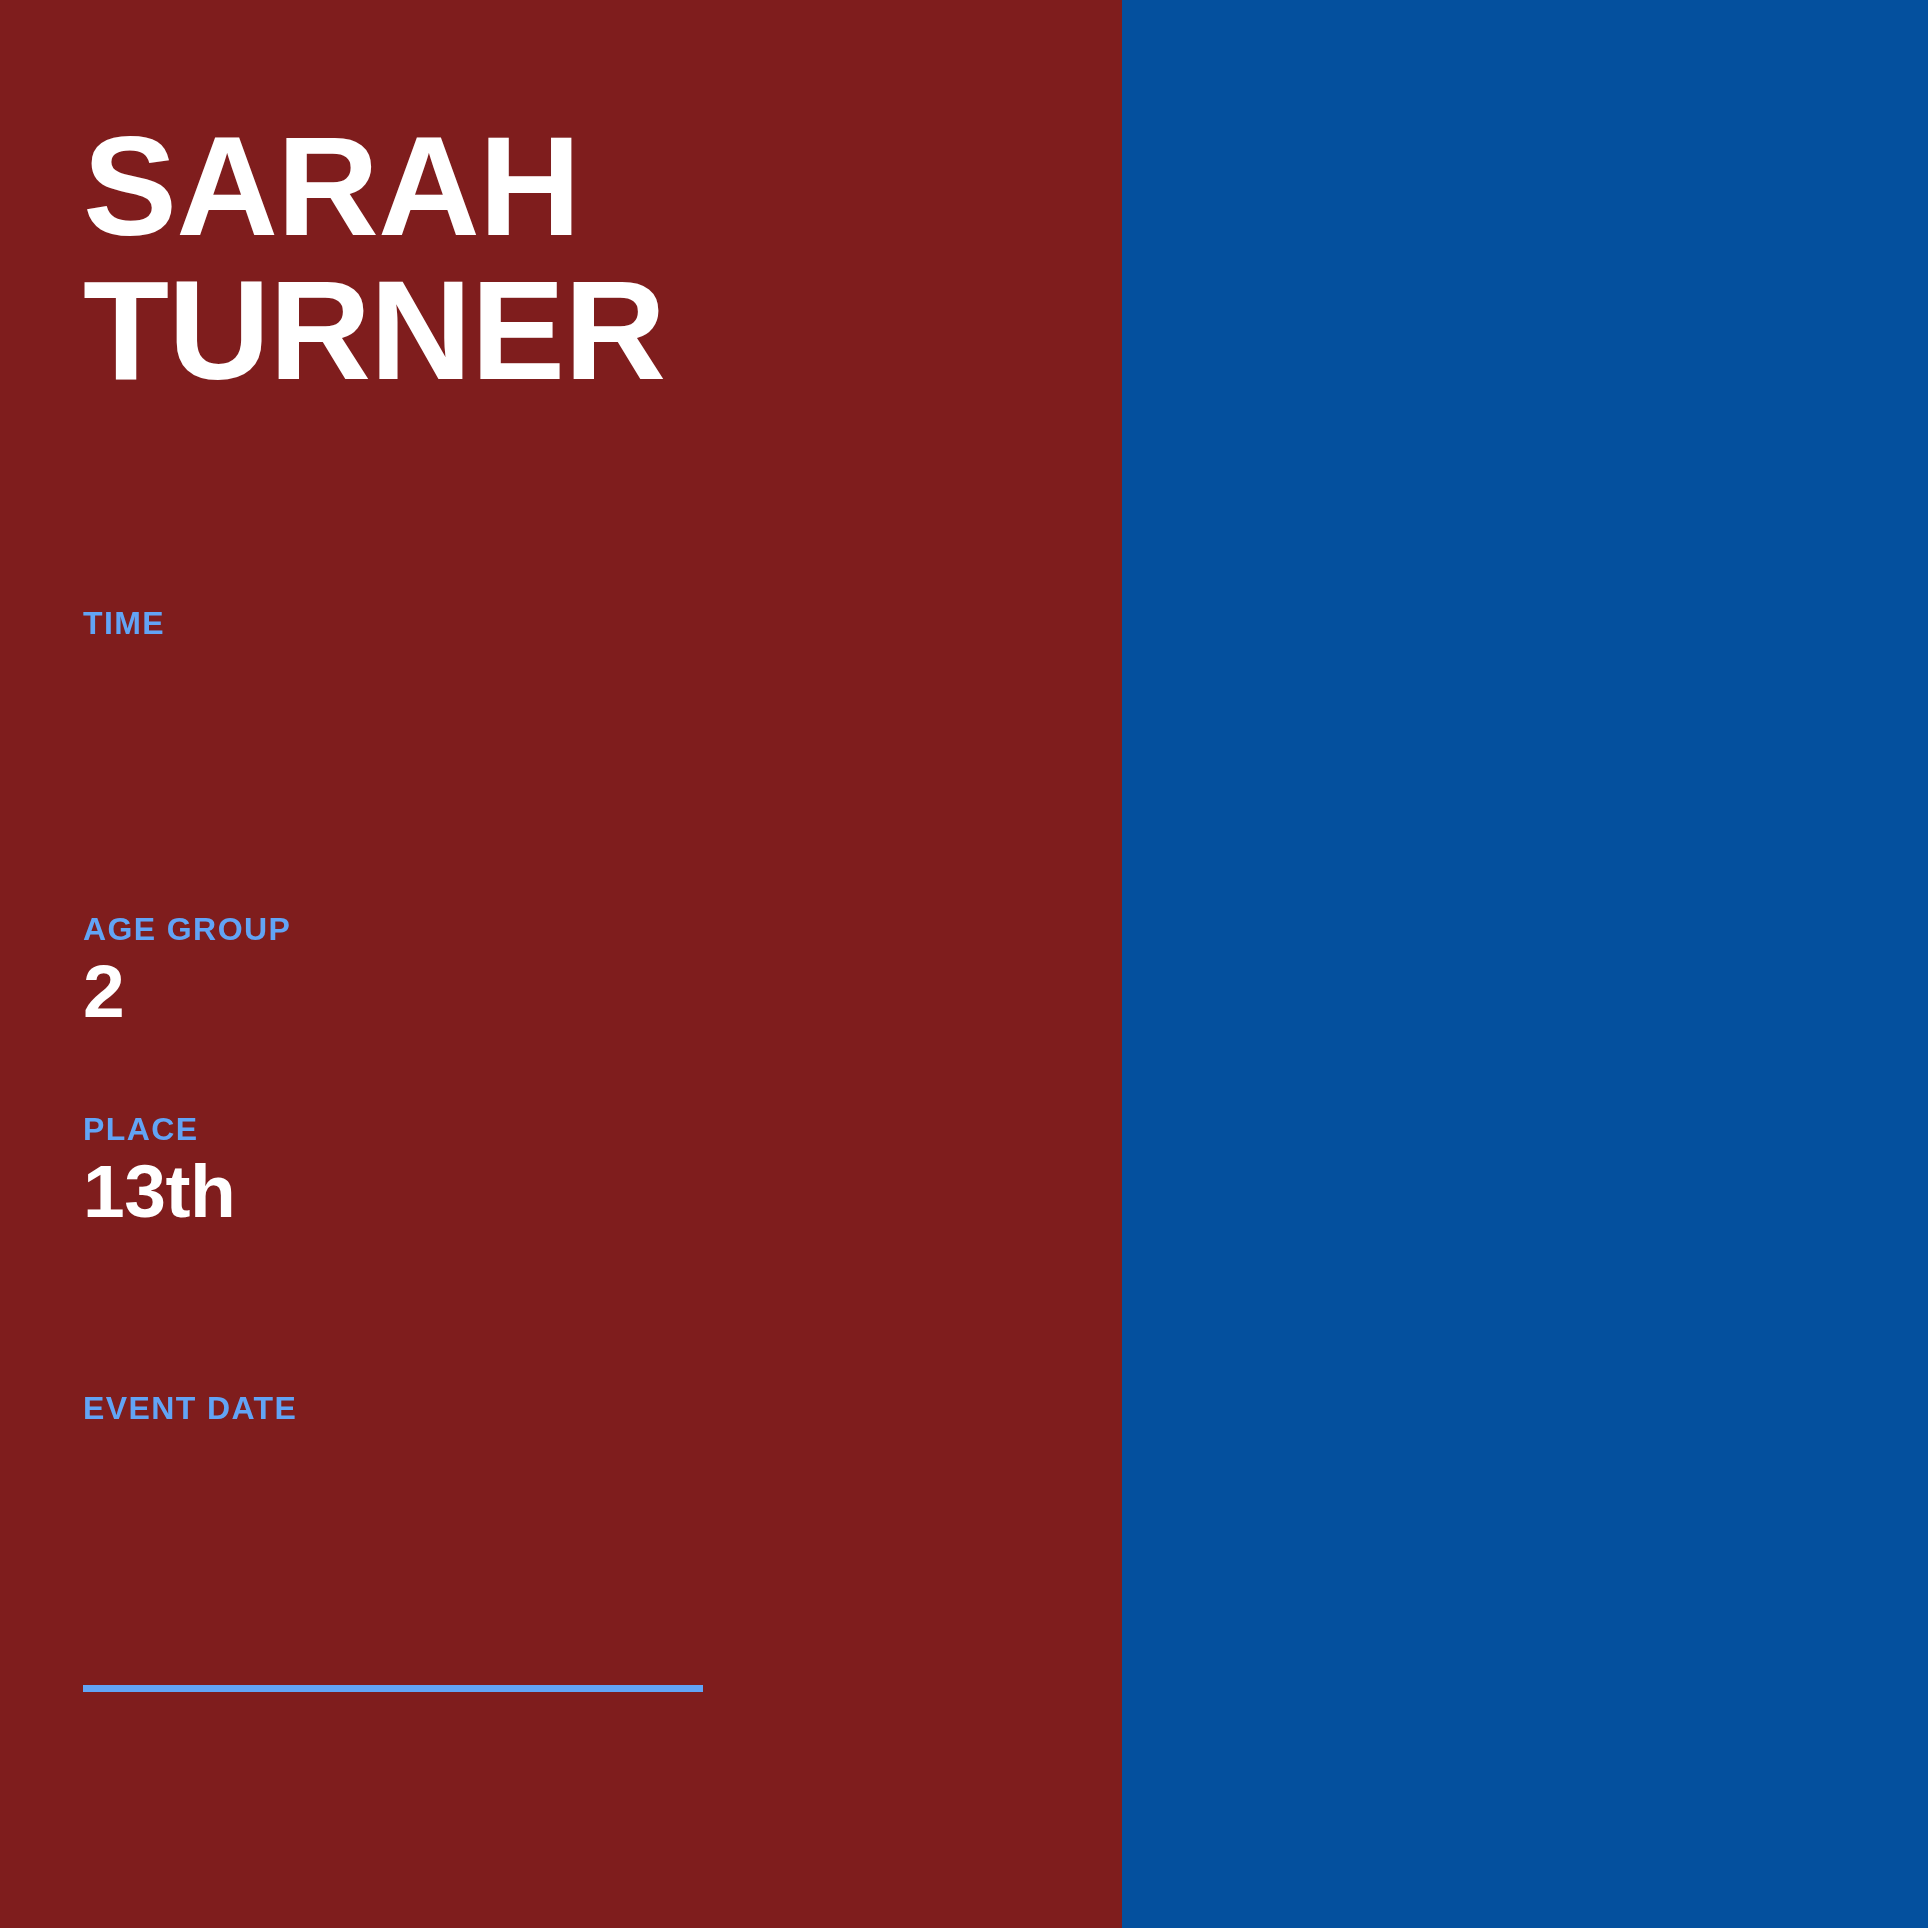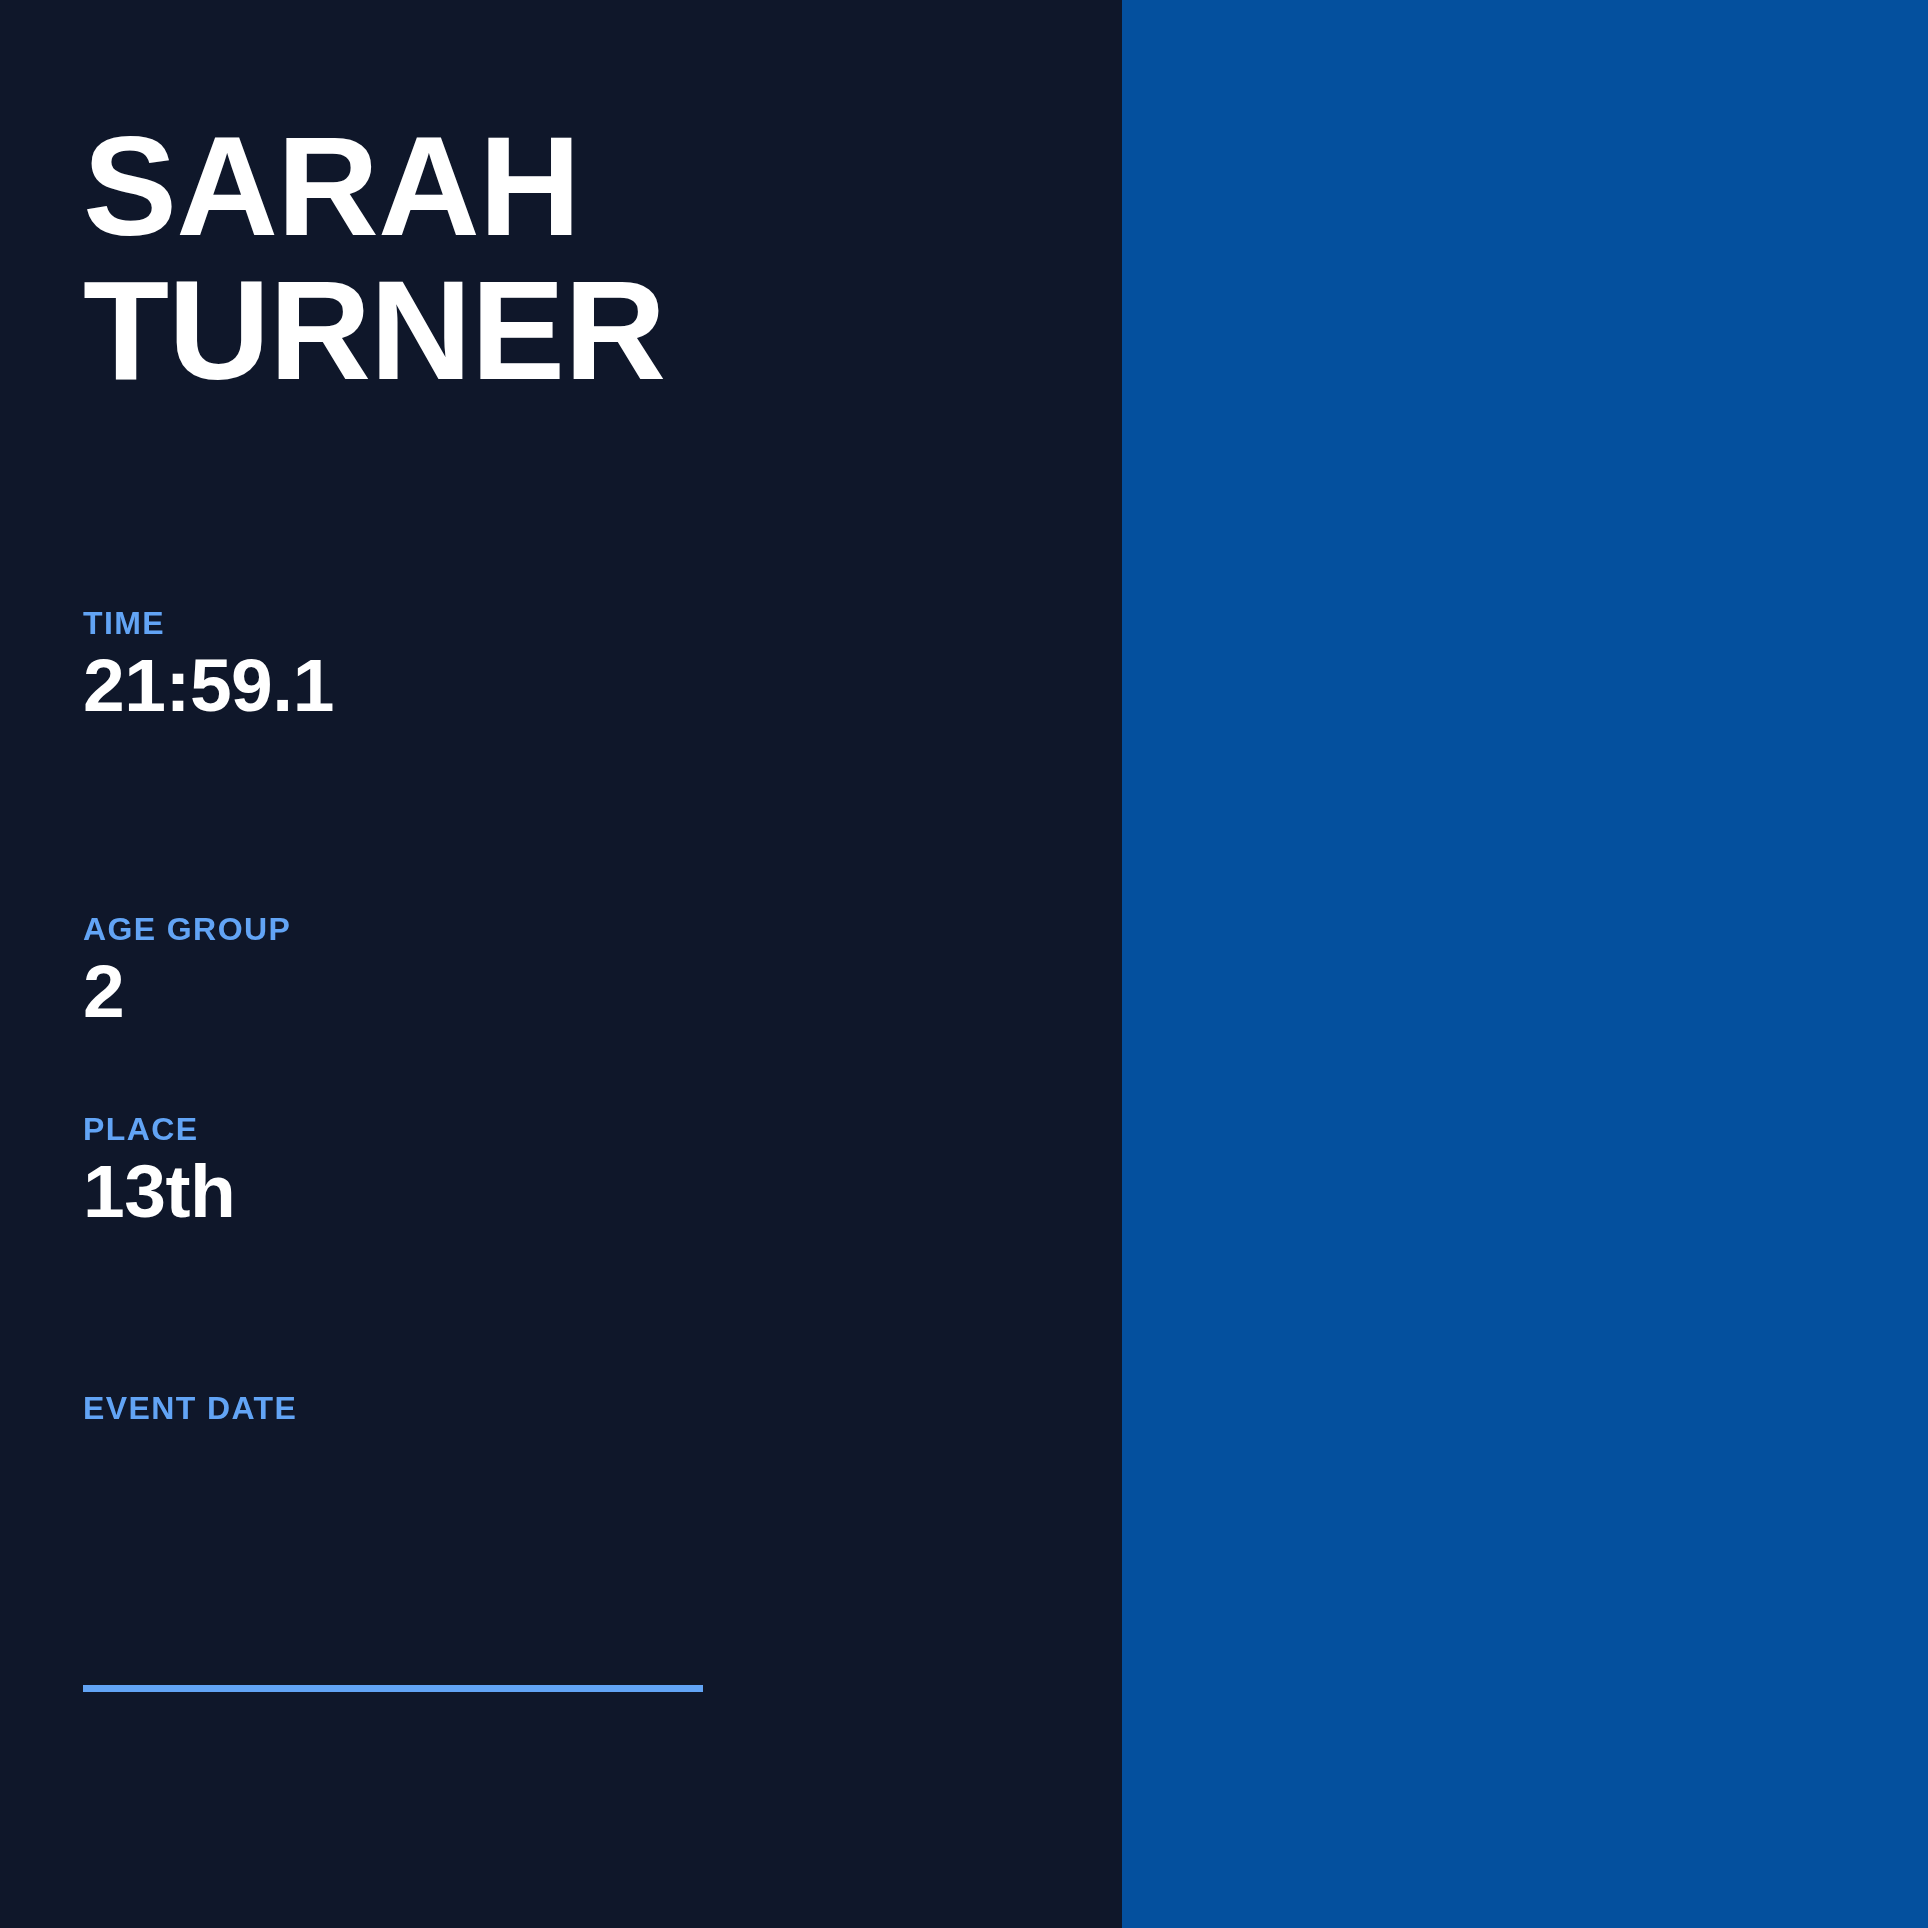"SARAH" #left-panel { background: #0f172a -> #7f1d1d }
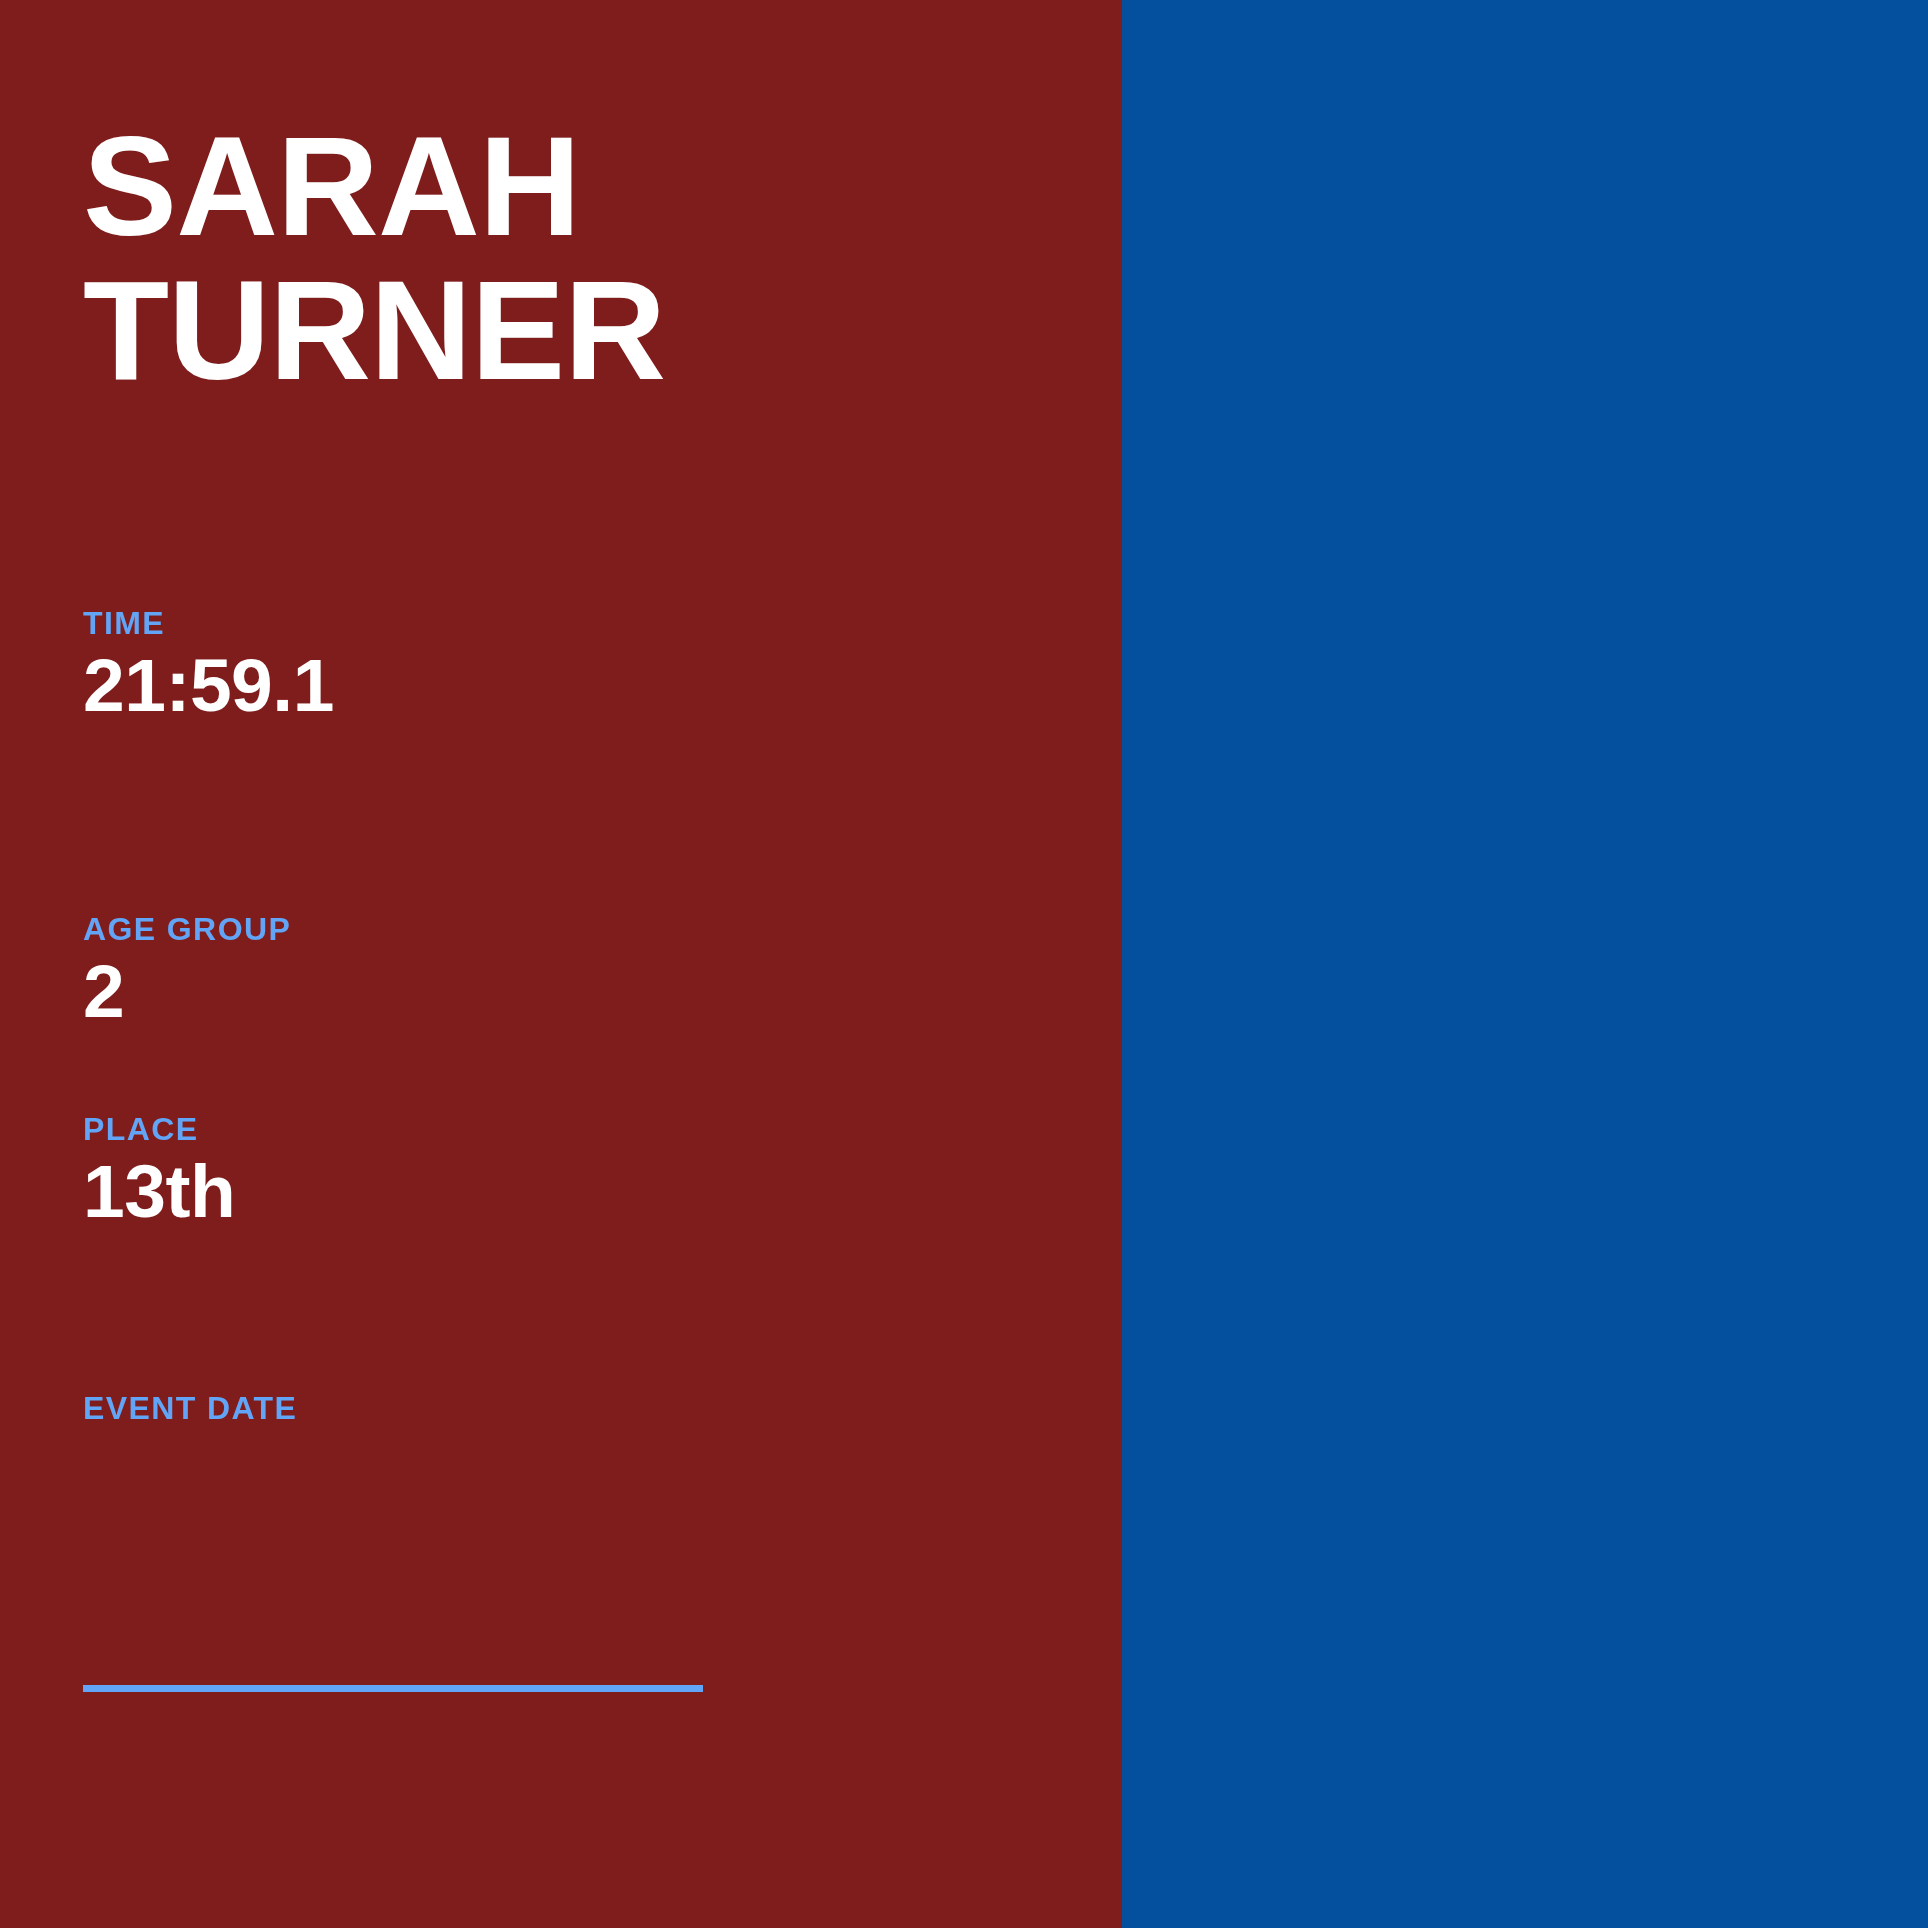"21:59.1" div.stat-value { html: <div>21:59.1</div> -> none }
